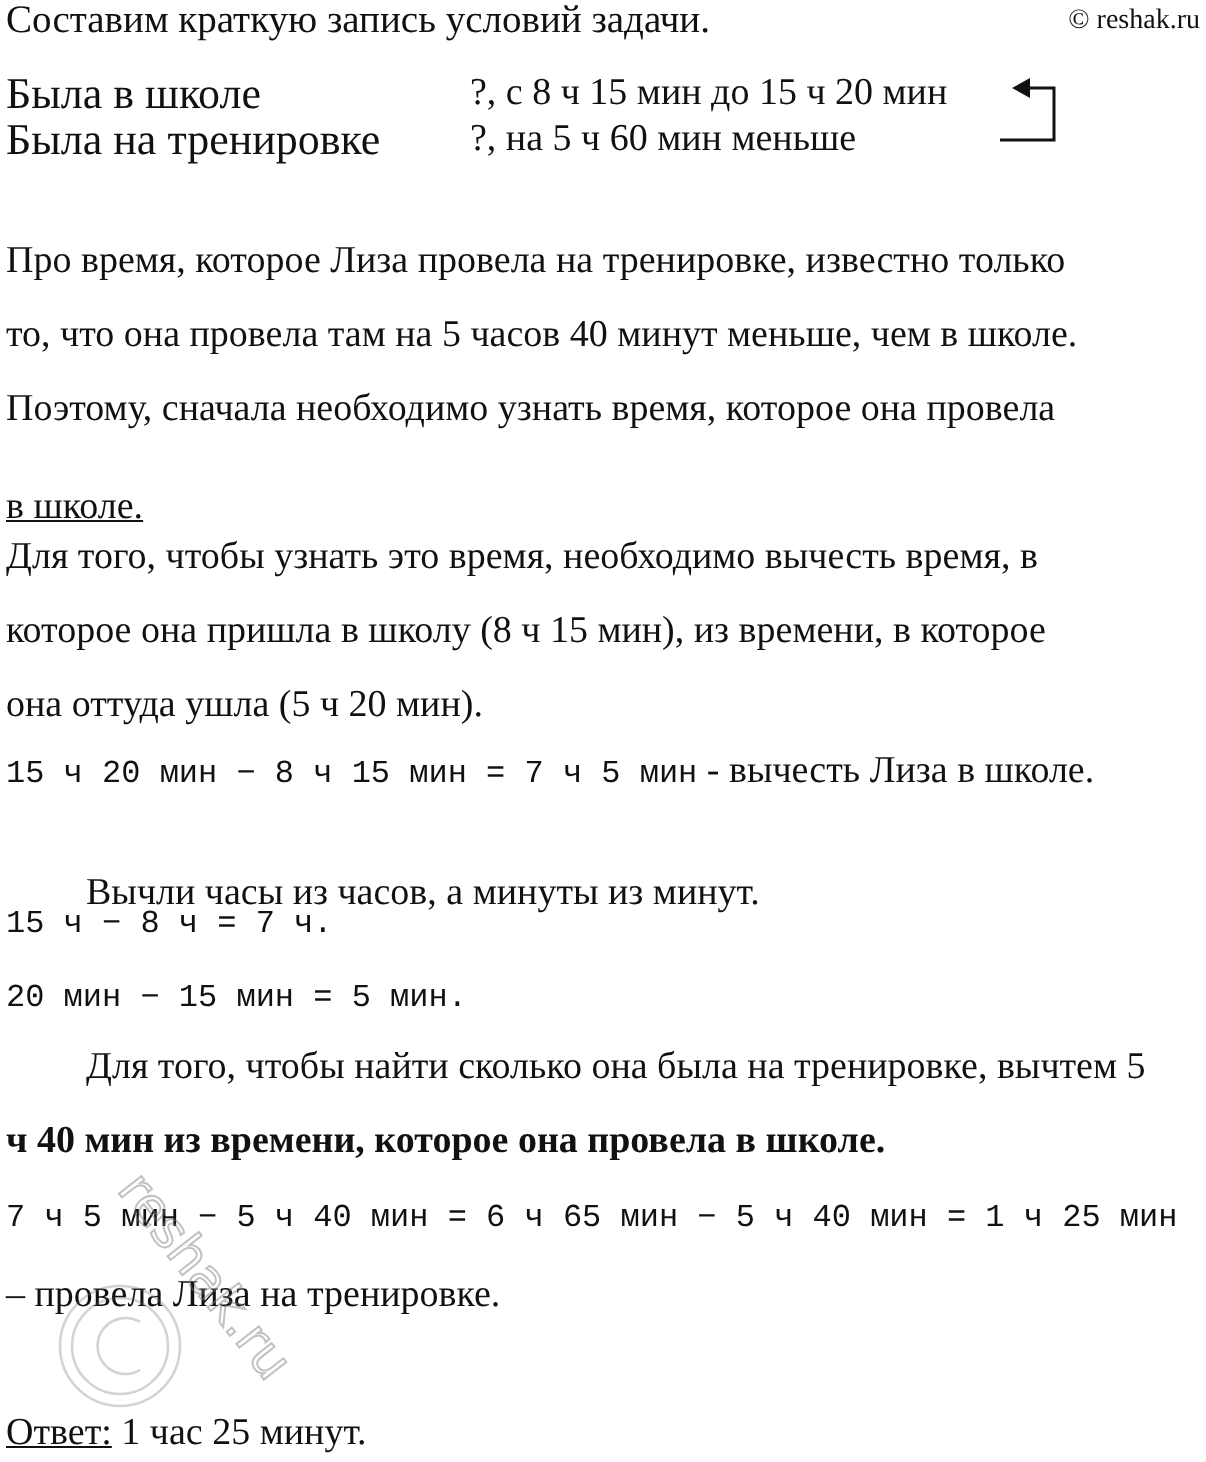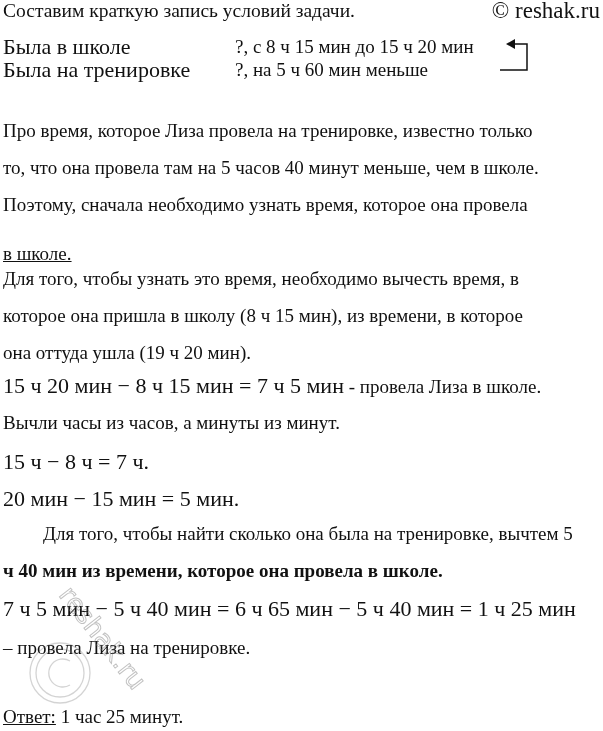"© reshak.ru" .copyright { font-size: 23px -> 14px }
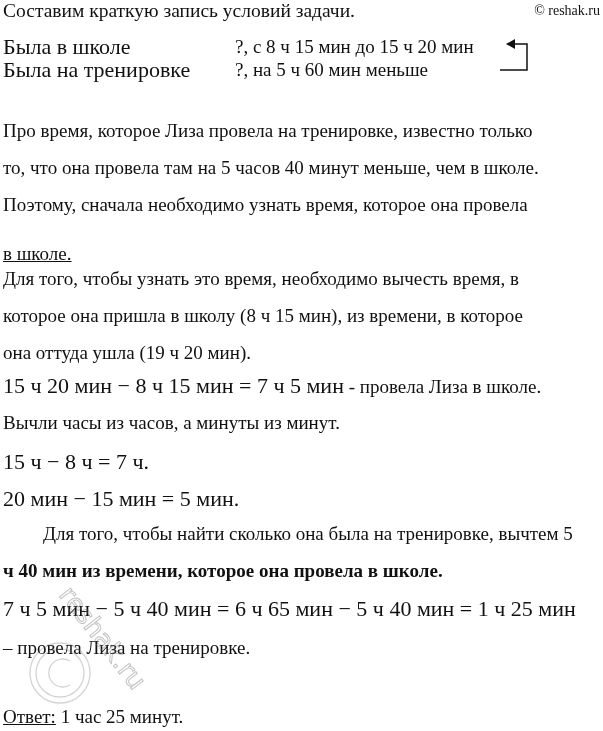"она оттуда ушла (19 ч" div.line { text: 19 -> 5 }
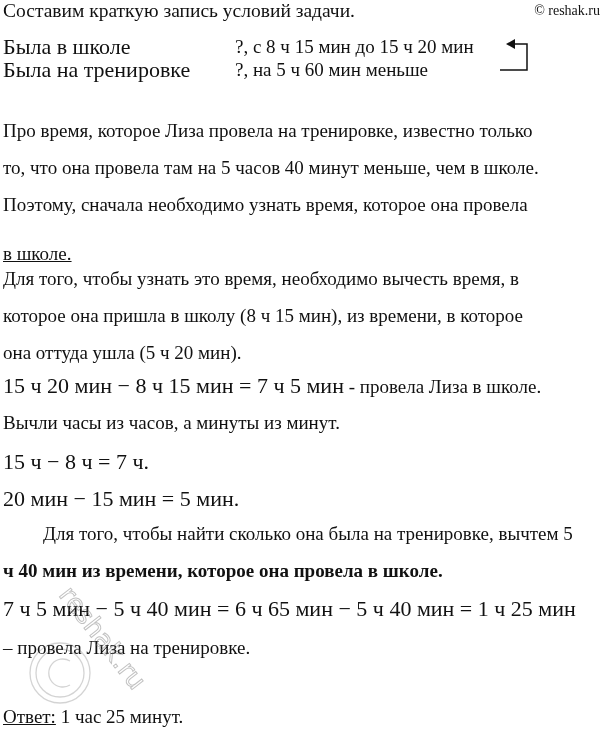"15 ч 20 мин −" .math { font-family: Liberation Serif, serif -> Liberation Mono, monospace; font-size: 22px -> 16px }
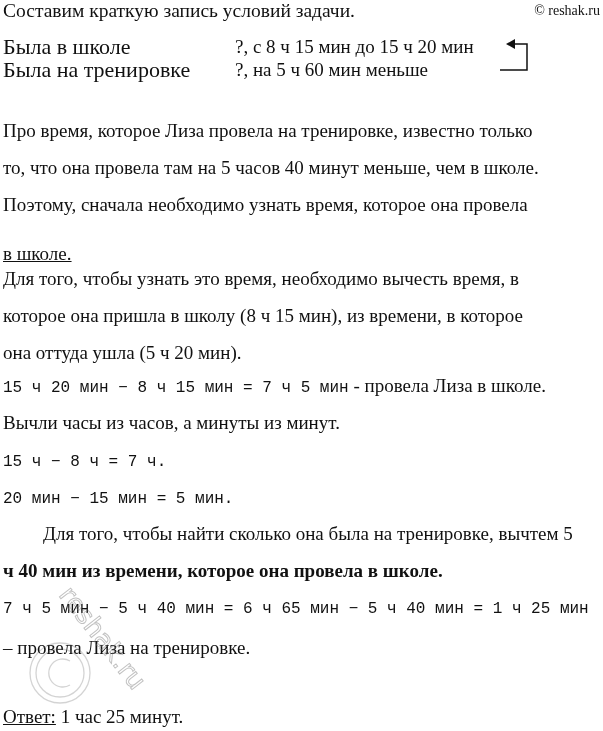"- провела Лиза в школе." span { text: провела -> вычесть }
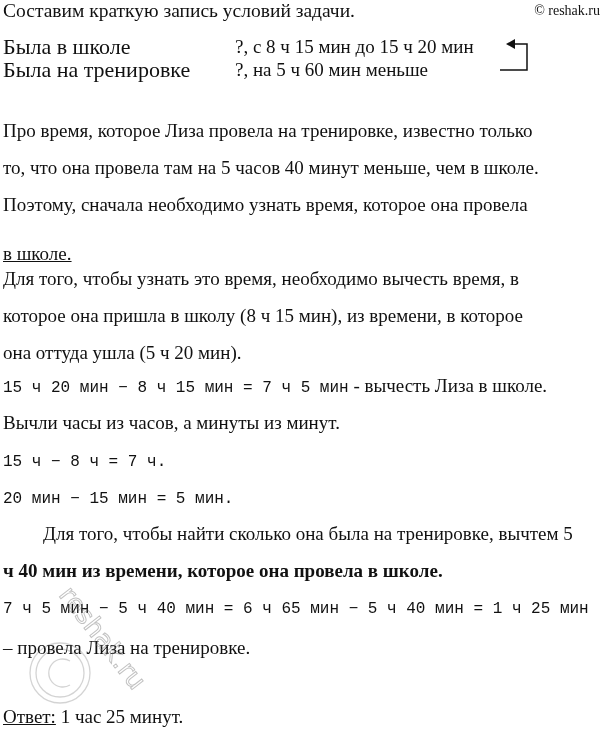"Вычли часы из часов, а" div.line { margin-left: none -> 40px; top: 412px -> 436px }
